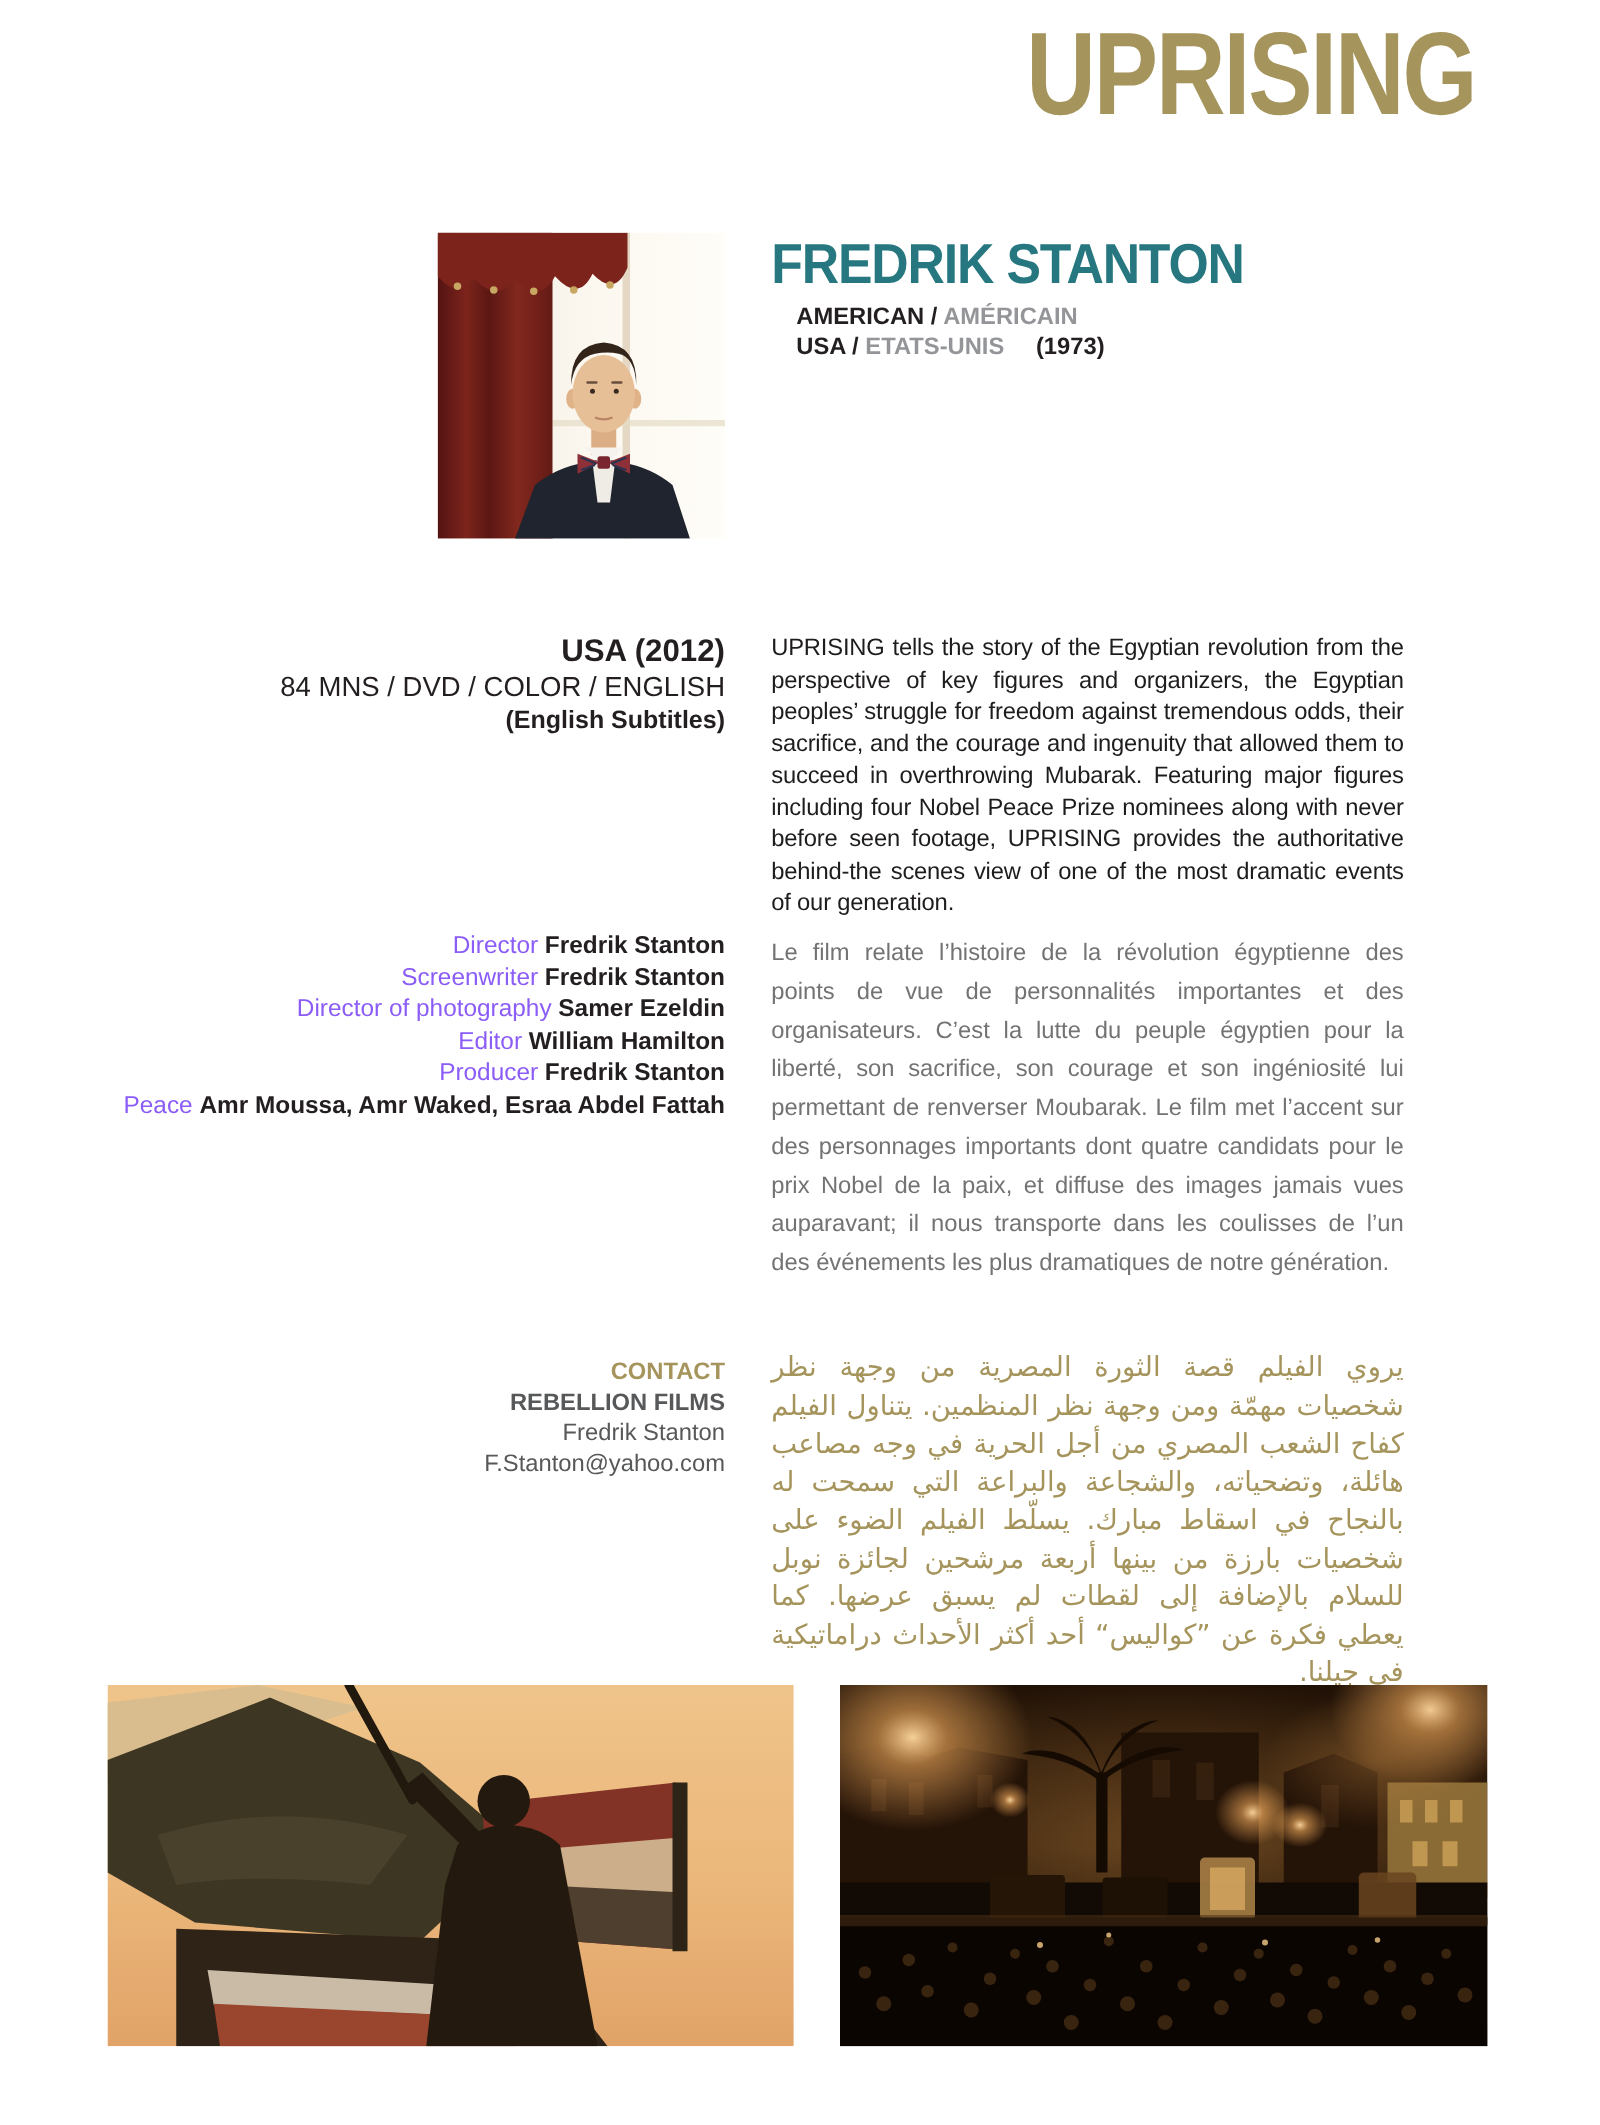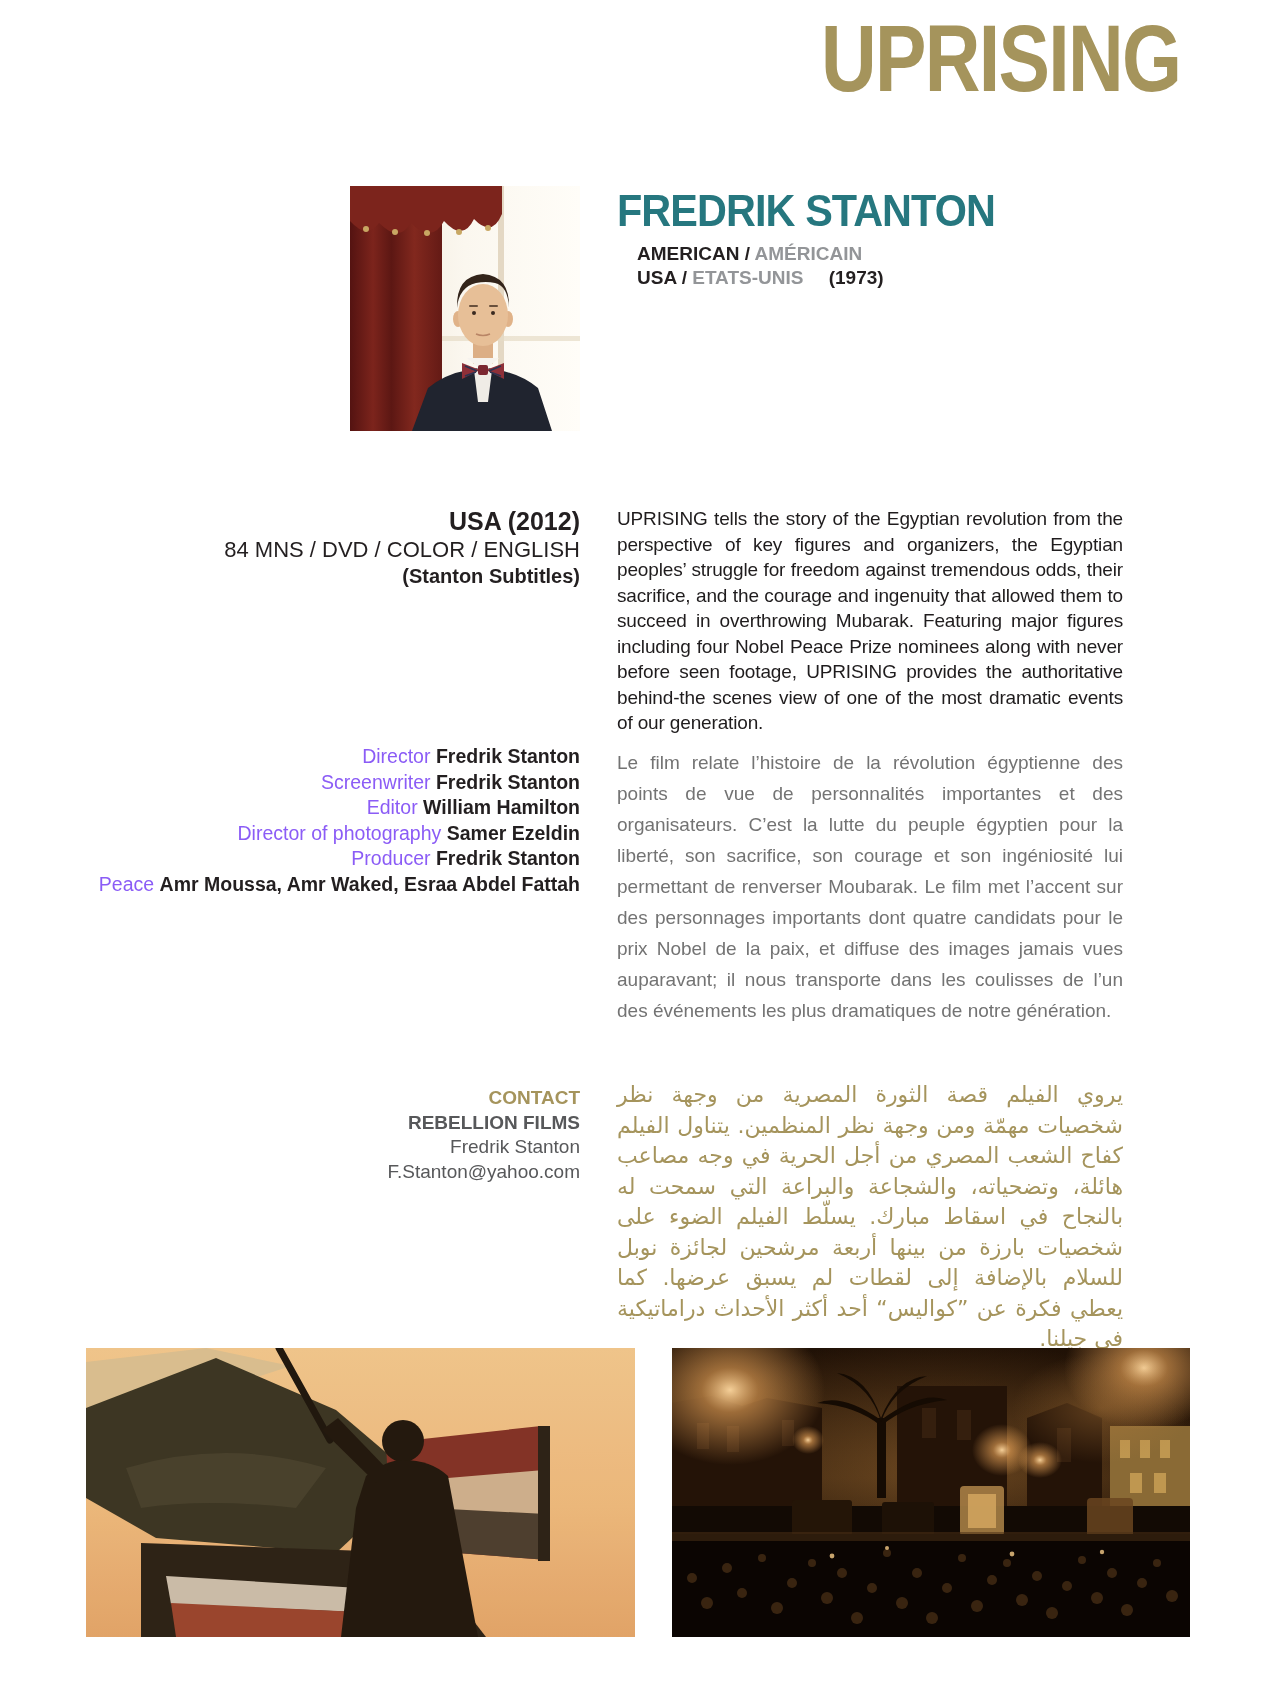"(Stanton Subtitles)" div.film-subtitles { text: Stanton -> English }
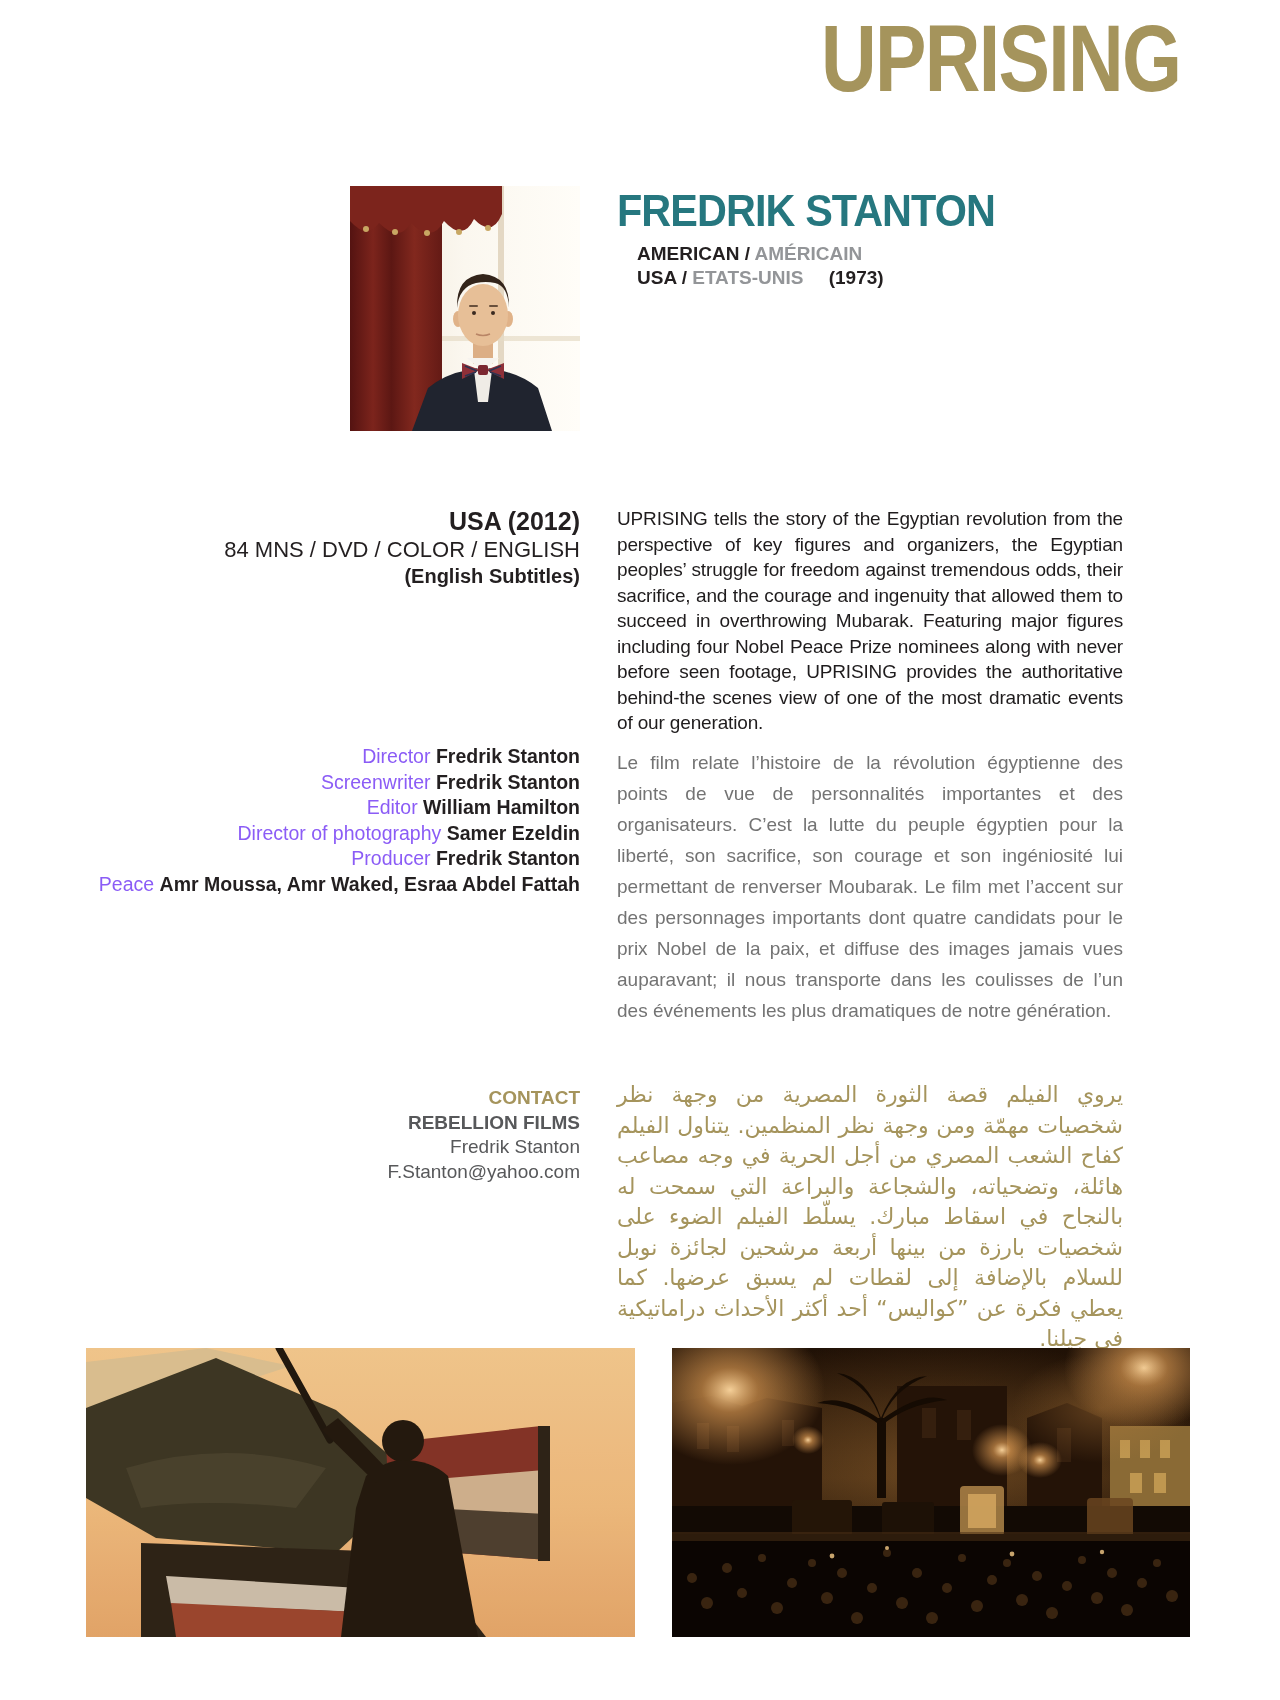"Editor William Hamilton" div { order: before "Director of photography Samer Ezeldin" -> after "Director of photography Samer Ezeldin" }
